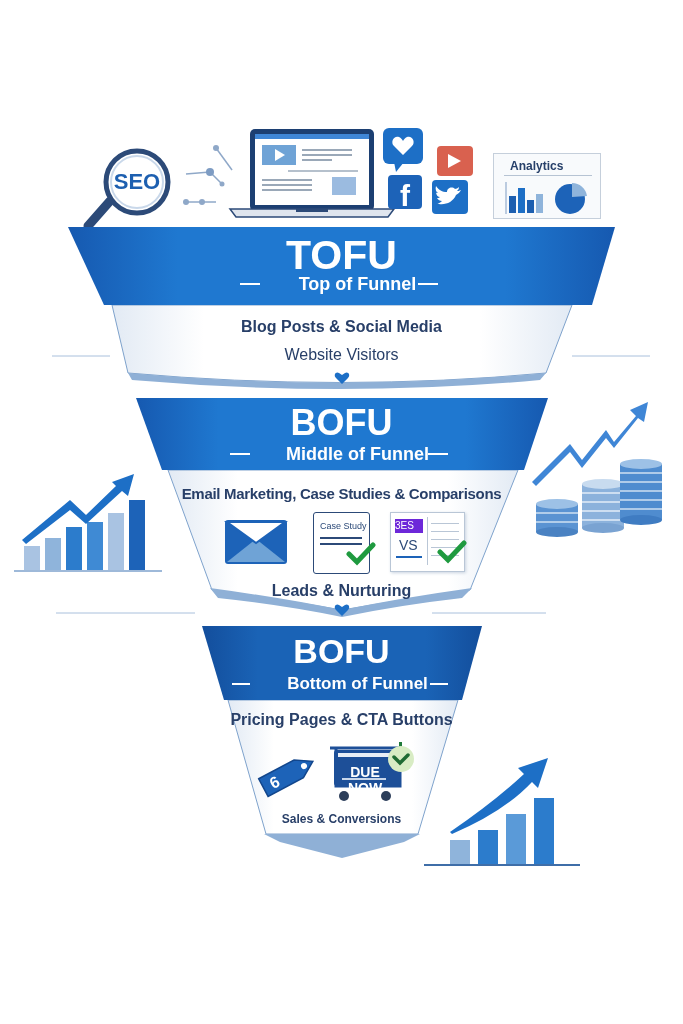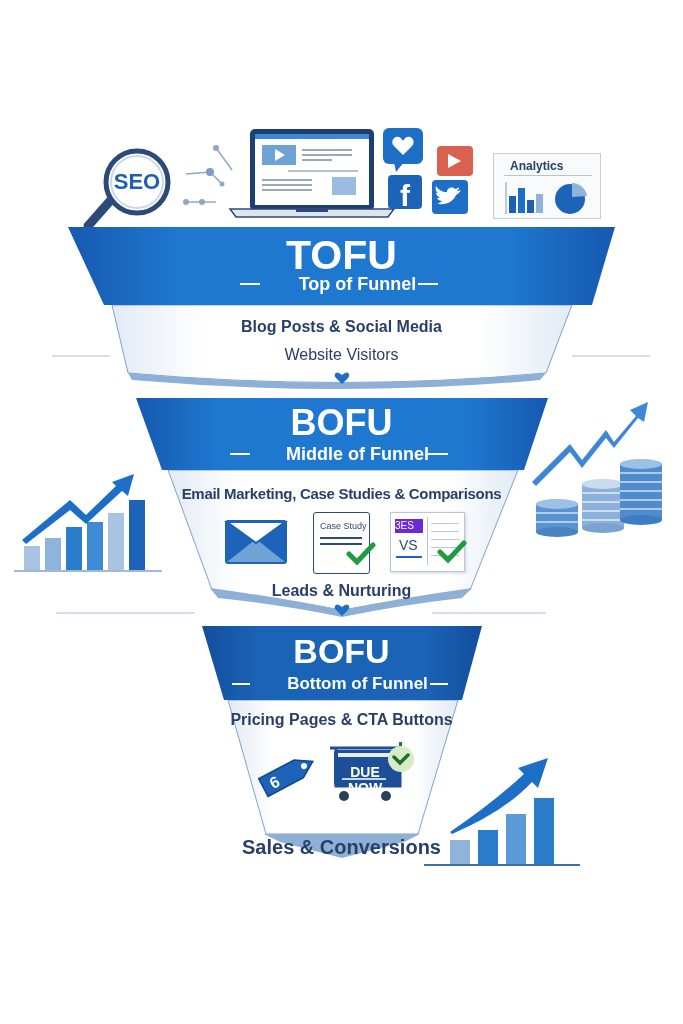"Sales & Conversions" div.dark { font-size: 20px -> 12px; top: 836px -> 812px }
